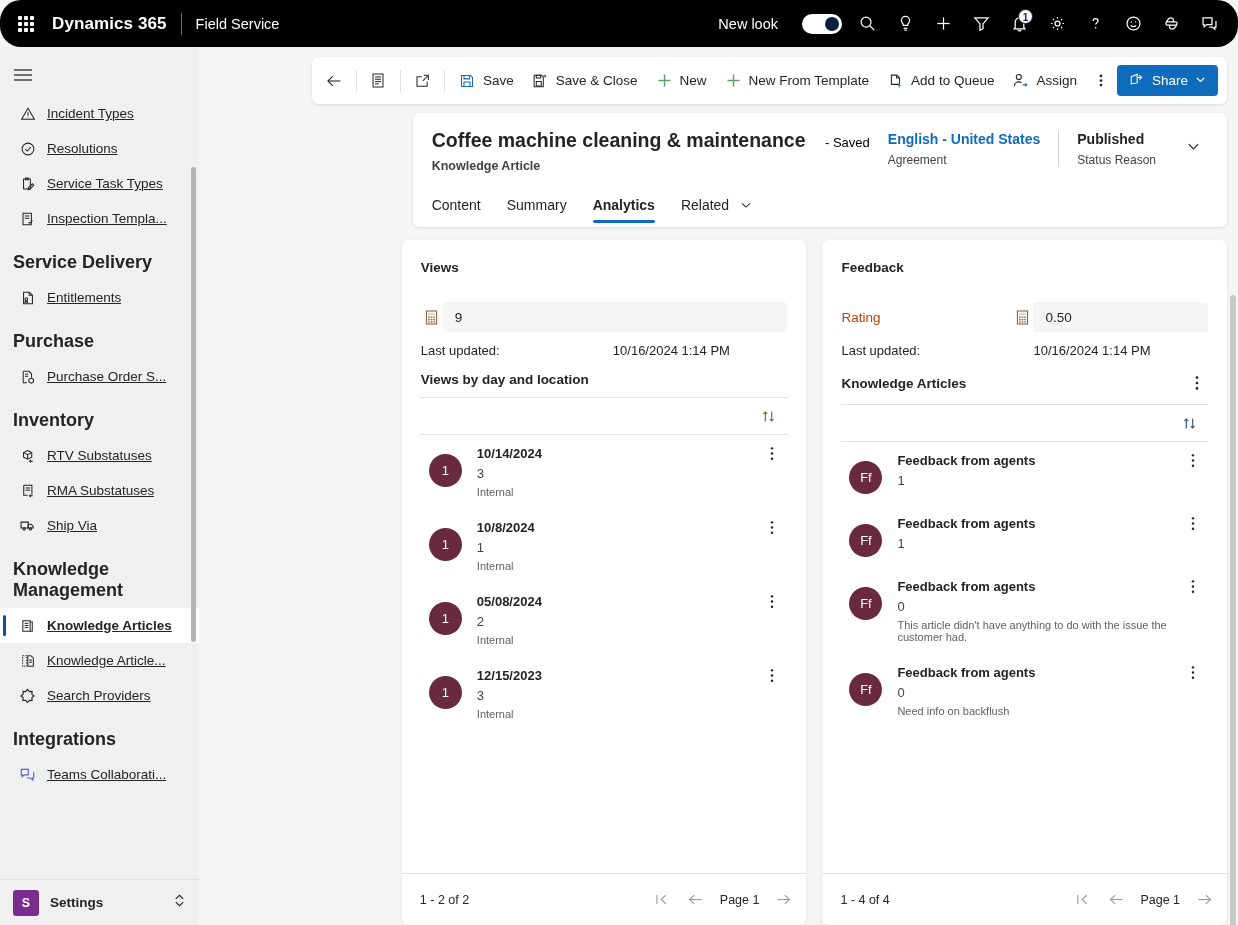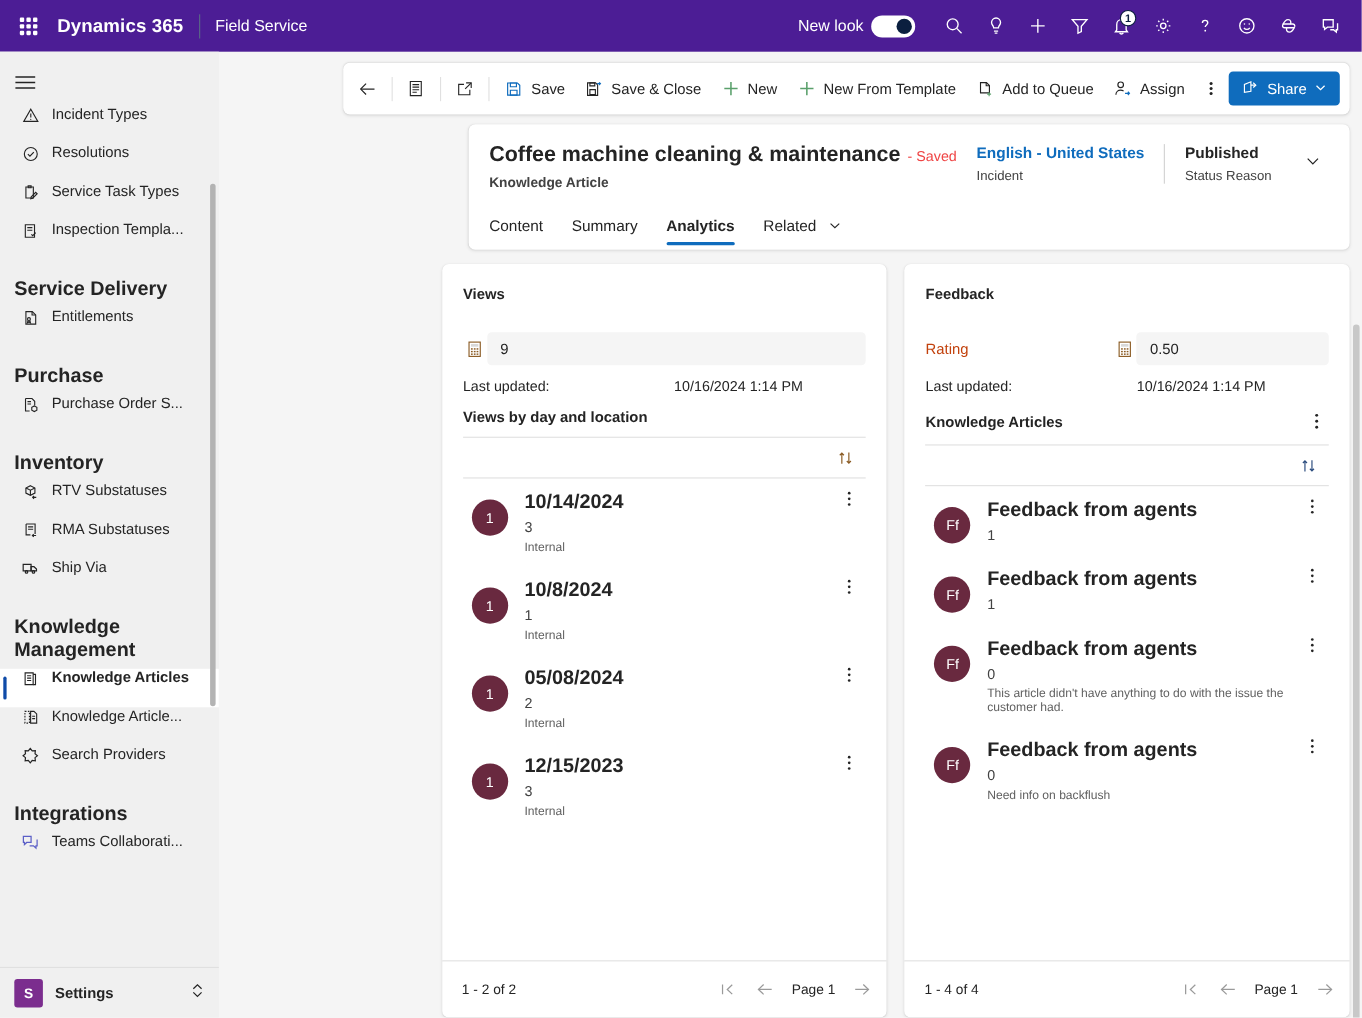"Dynamics 365" .topbar { background: #4c1d95 -> #000000; border-radius: none -> 21px }
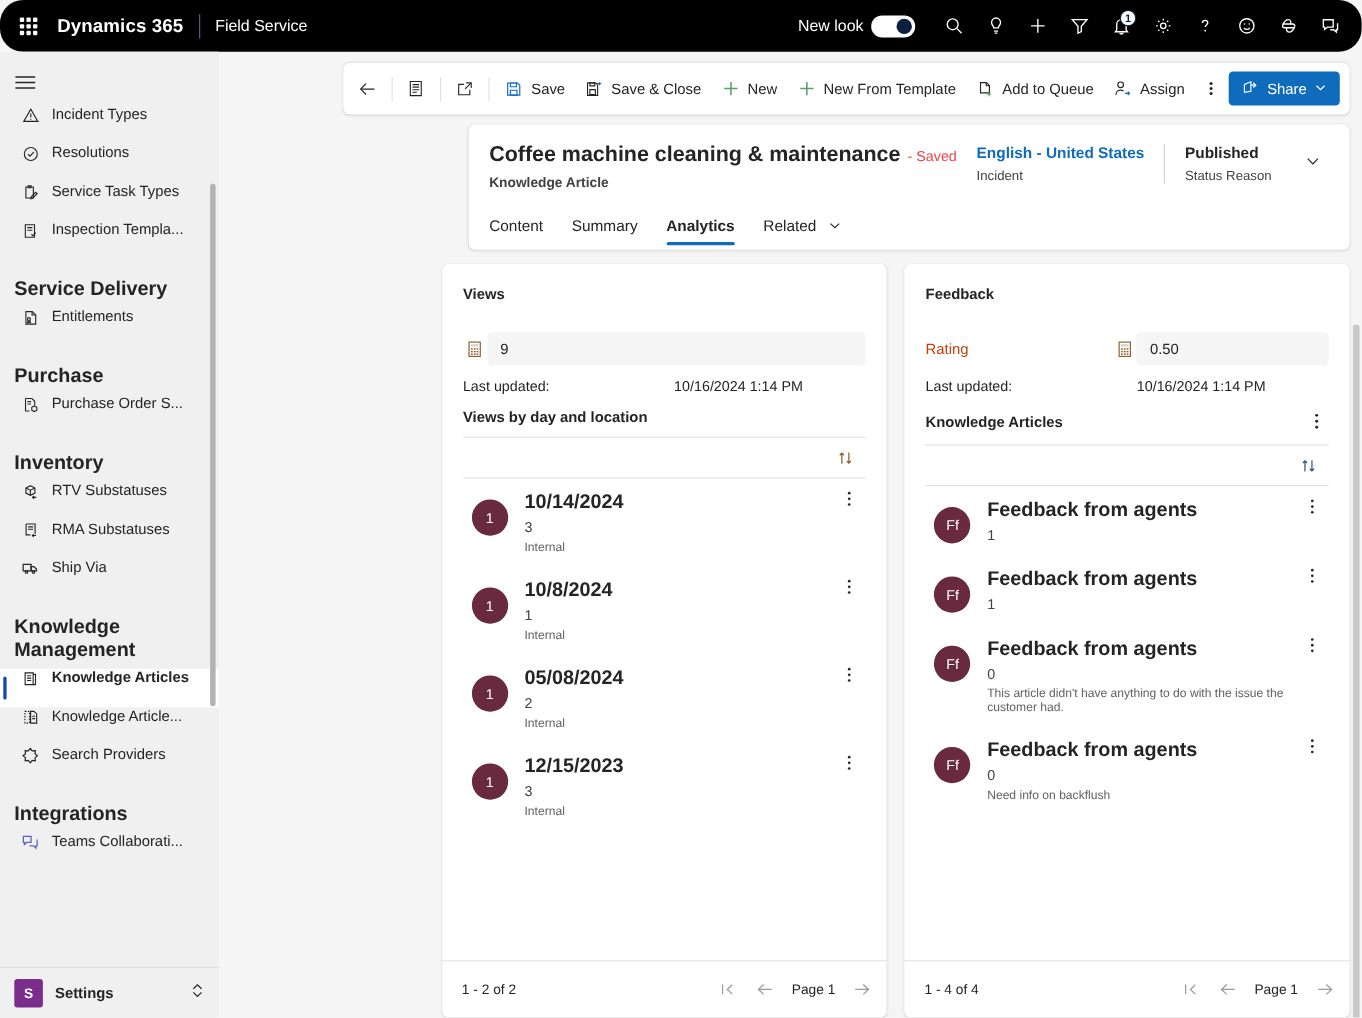"New look" .newlook { gap: 7px -> 24px; margin-right: 16px -> 6px }
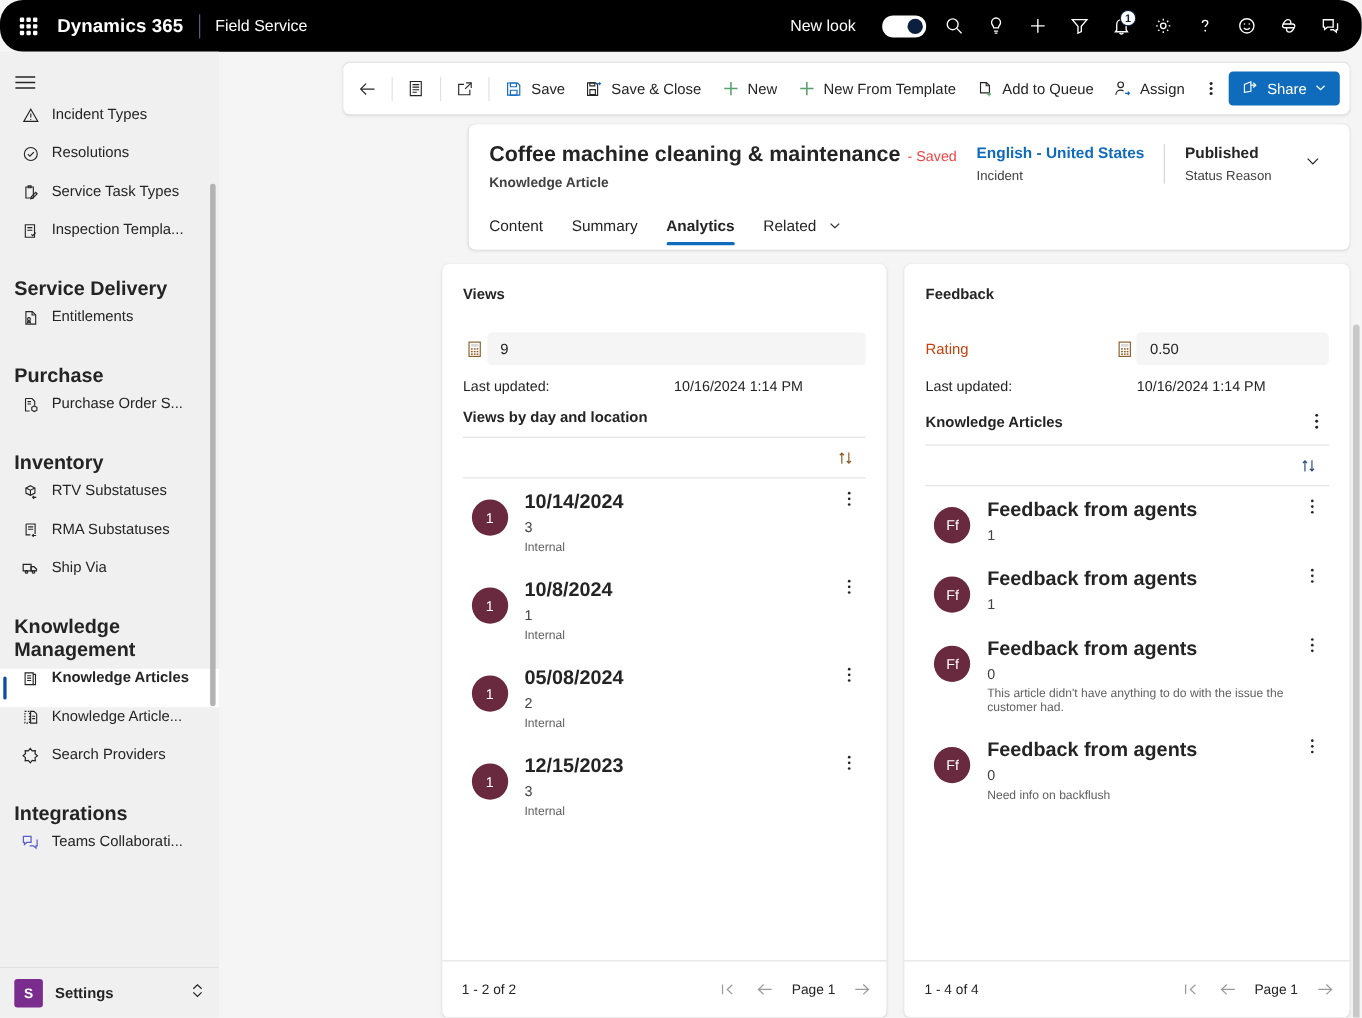"Incident Types" .navitem { align-items: none -> center; text-decoration: none -> underline }
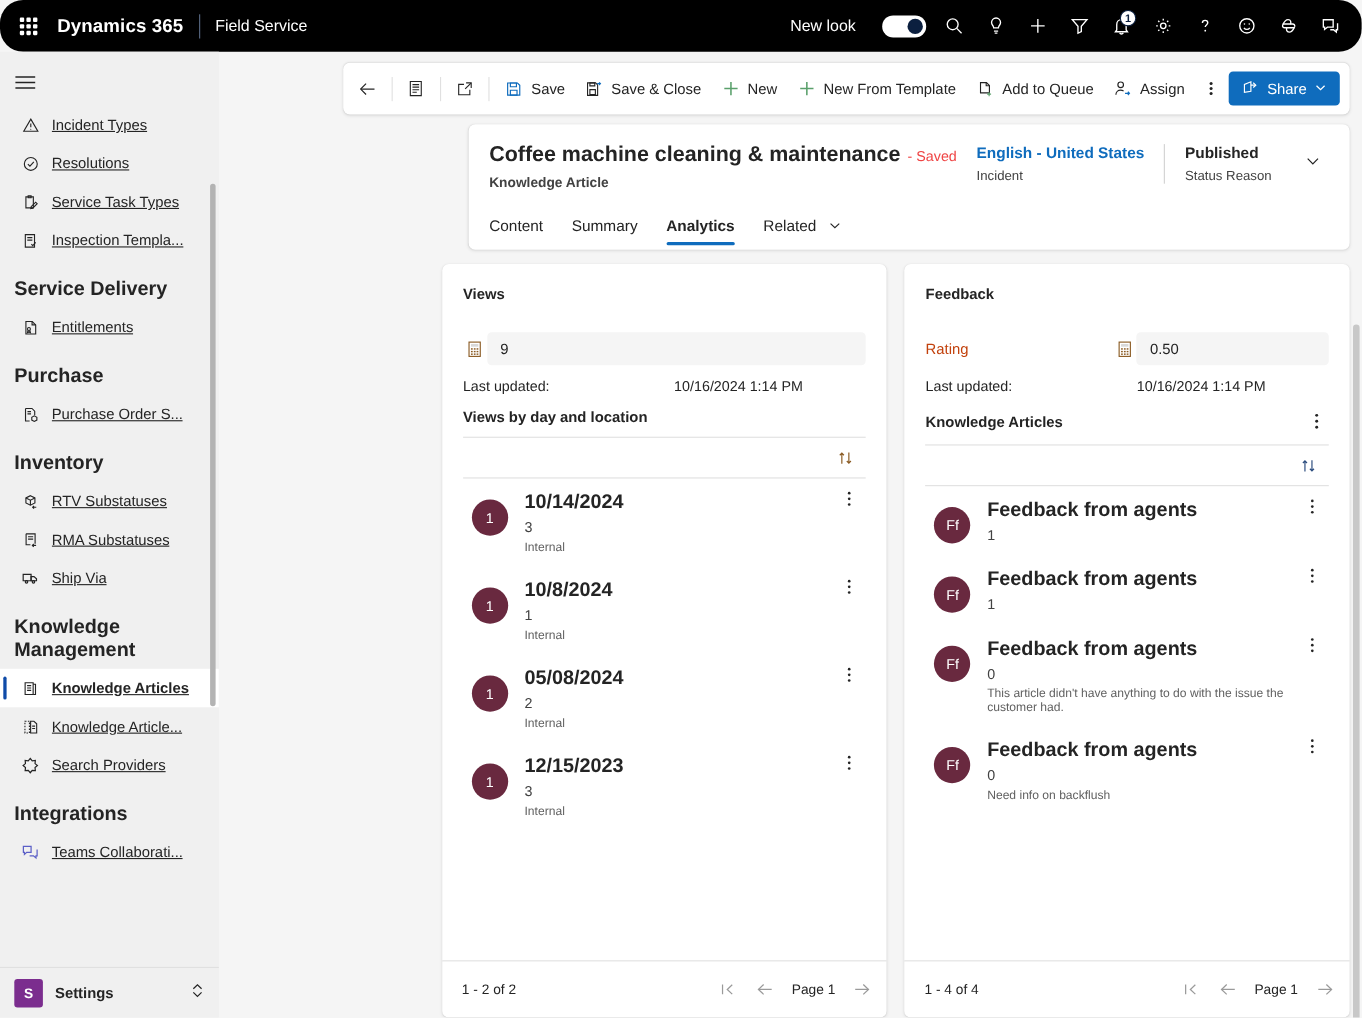"- Saved" .rec-saved { color: #ef4444 -> #000000; margin-left: 2px -> 15px }
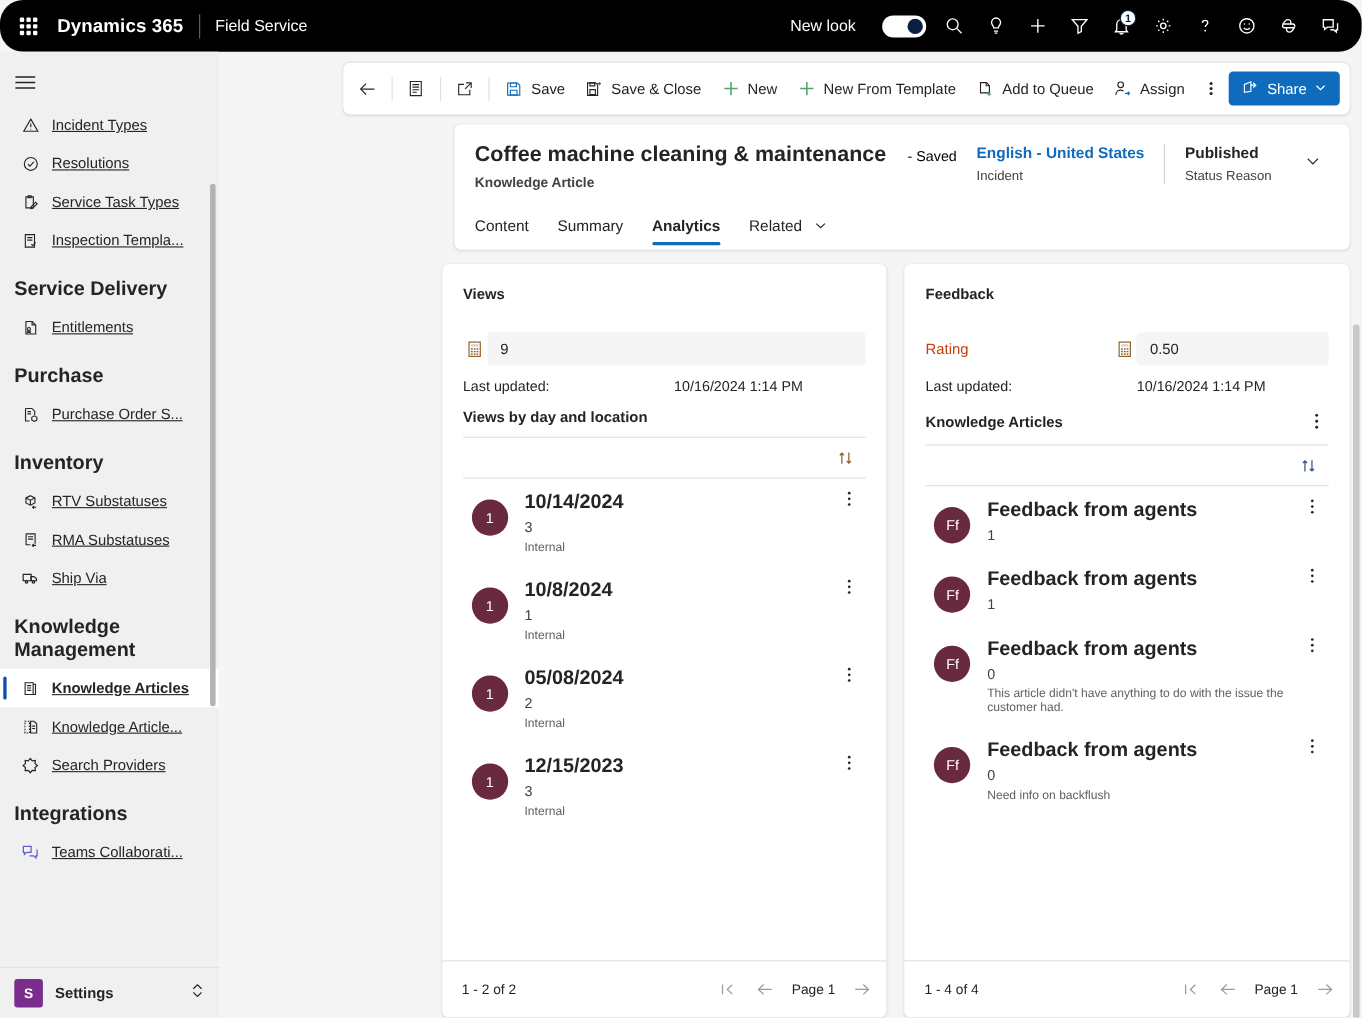"Incident" div.hdr-lbl { text: Incident -> Agreement }
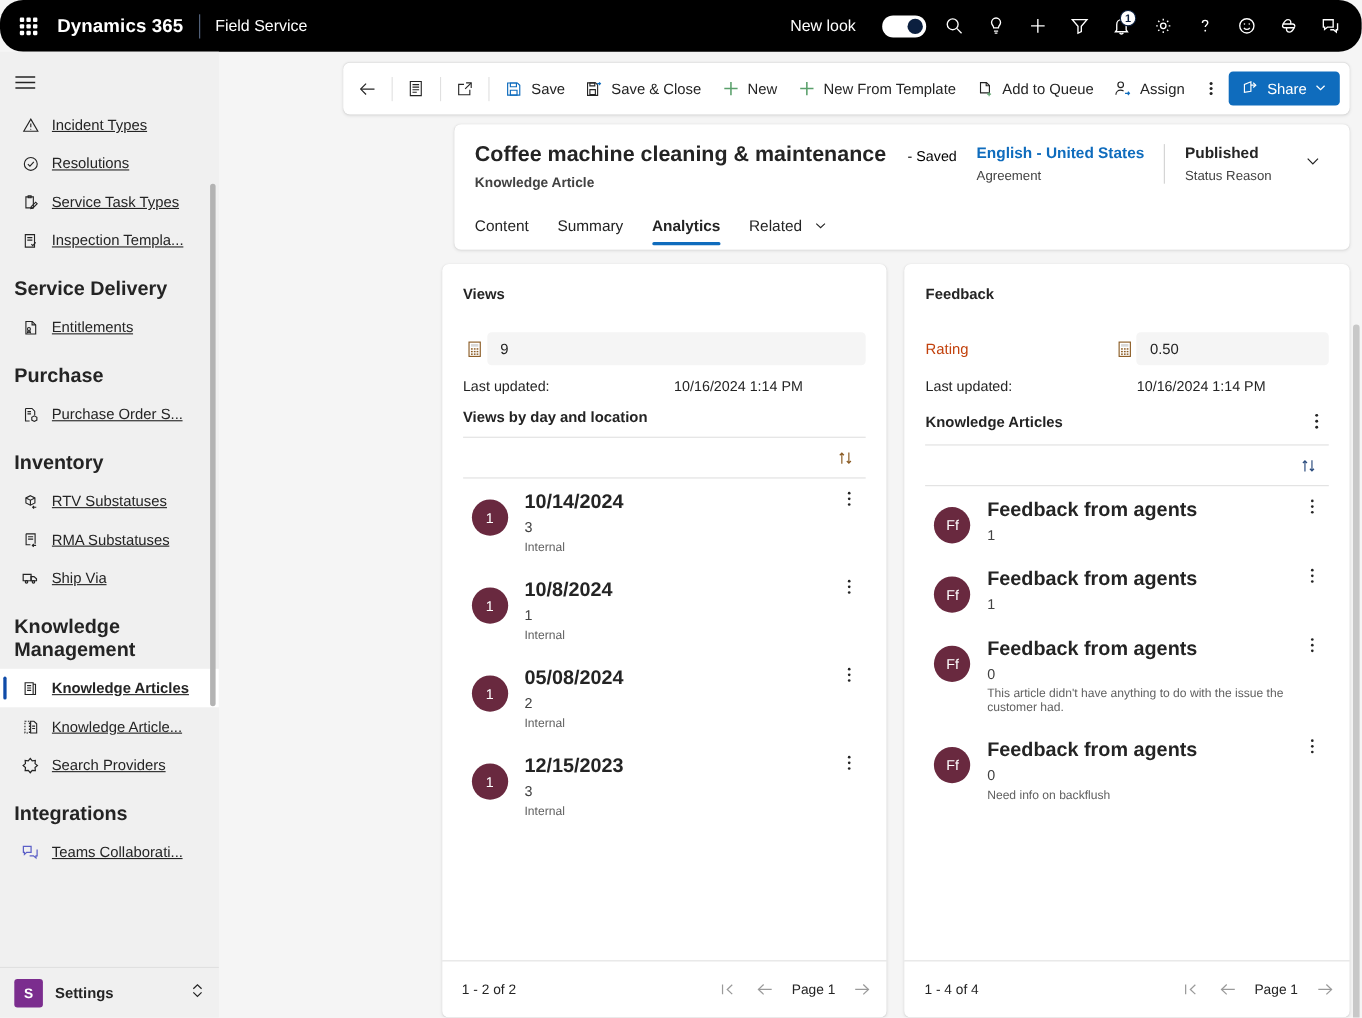"10/14/2024" .grow-t1 { font-size: 18px -> 13px }
